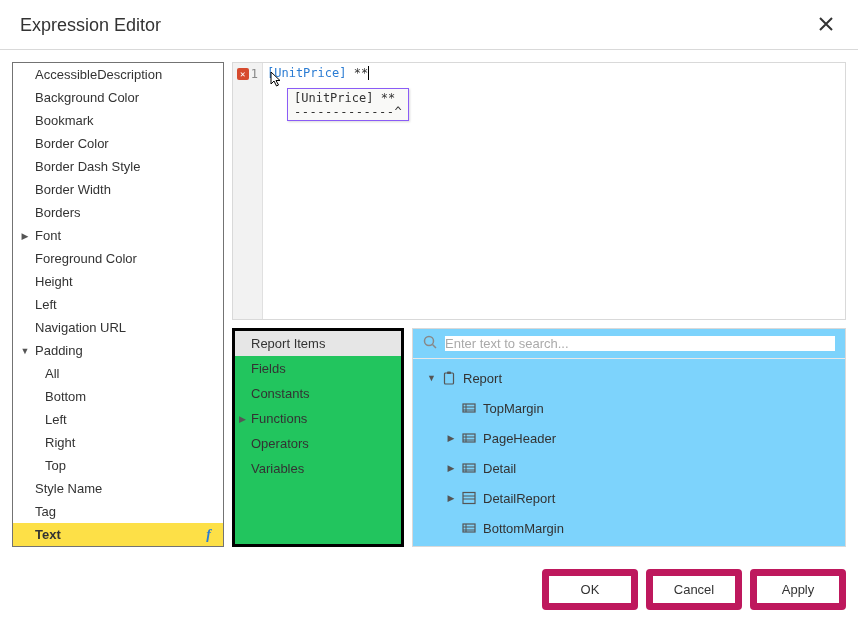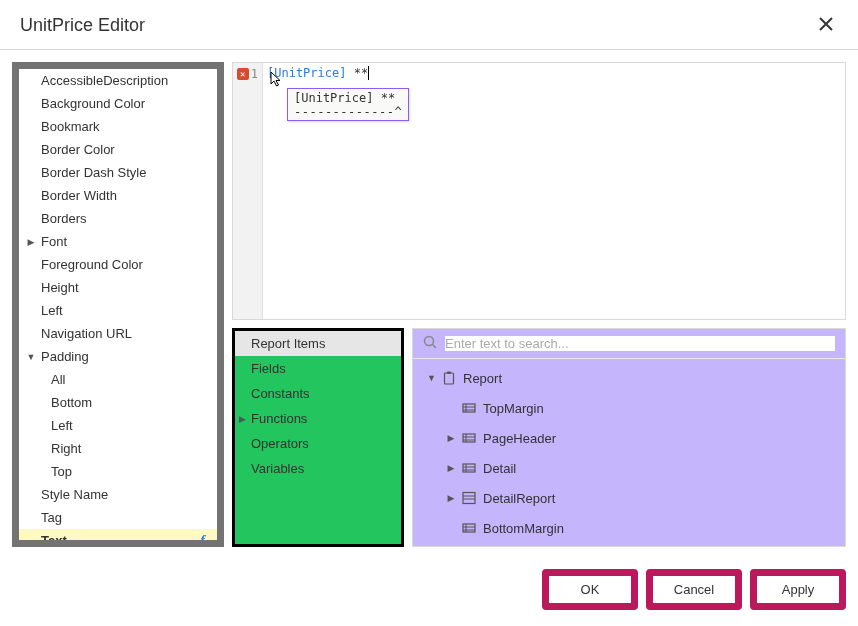"UnitPrice Editor" div.title { text: UnitPrice -> Expression }
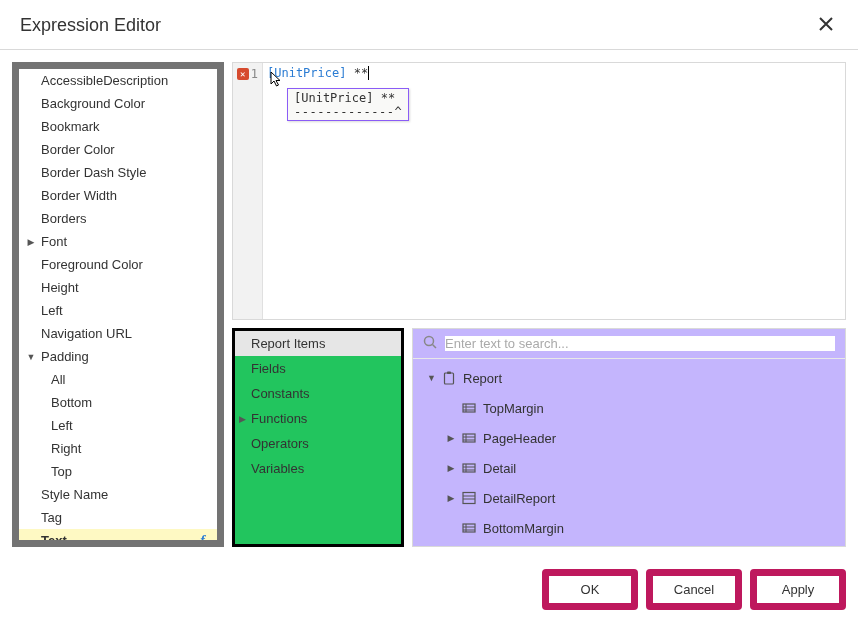"AccessibleDescription" .left-panel { border: 7px solid #737373 -> 1px solid #737373 }
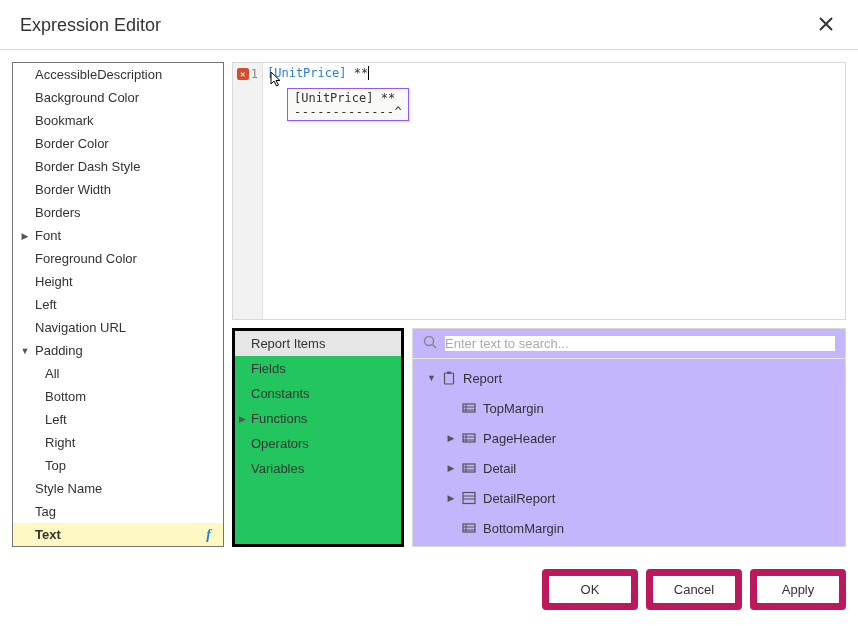"Enter text to search..." .items-panel { background: #c4b5fd -> #7dd3fc }
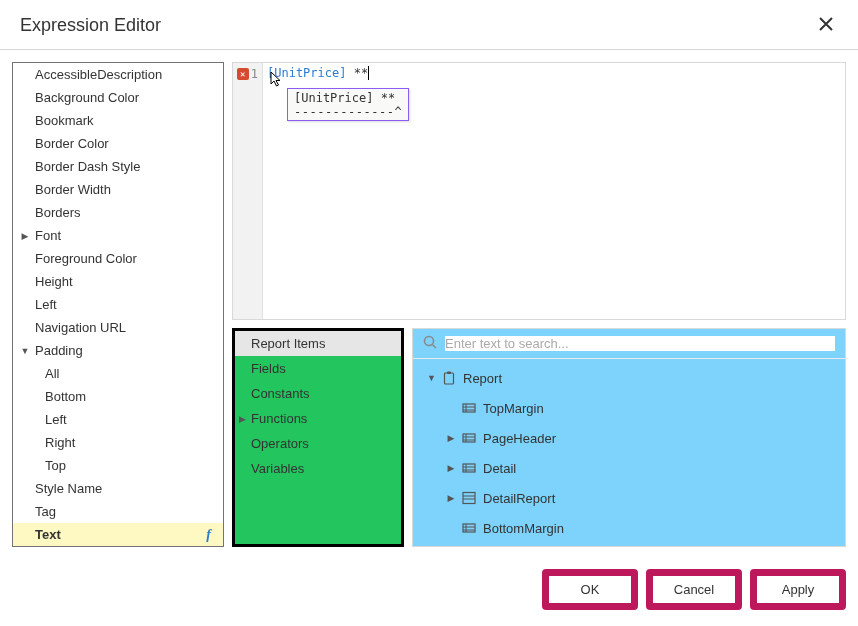"Text" .prop-item.selected { background: #fef9c3 -> #fde047 }
